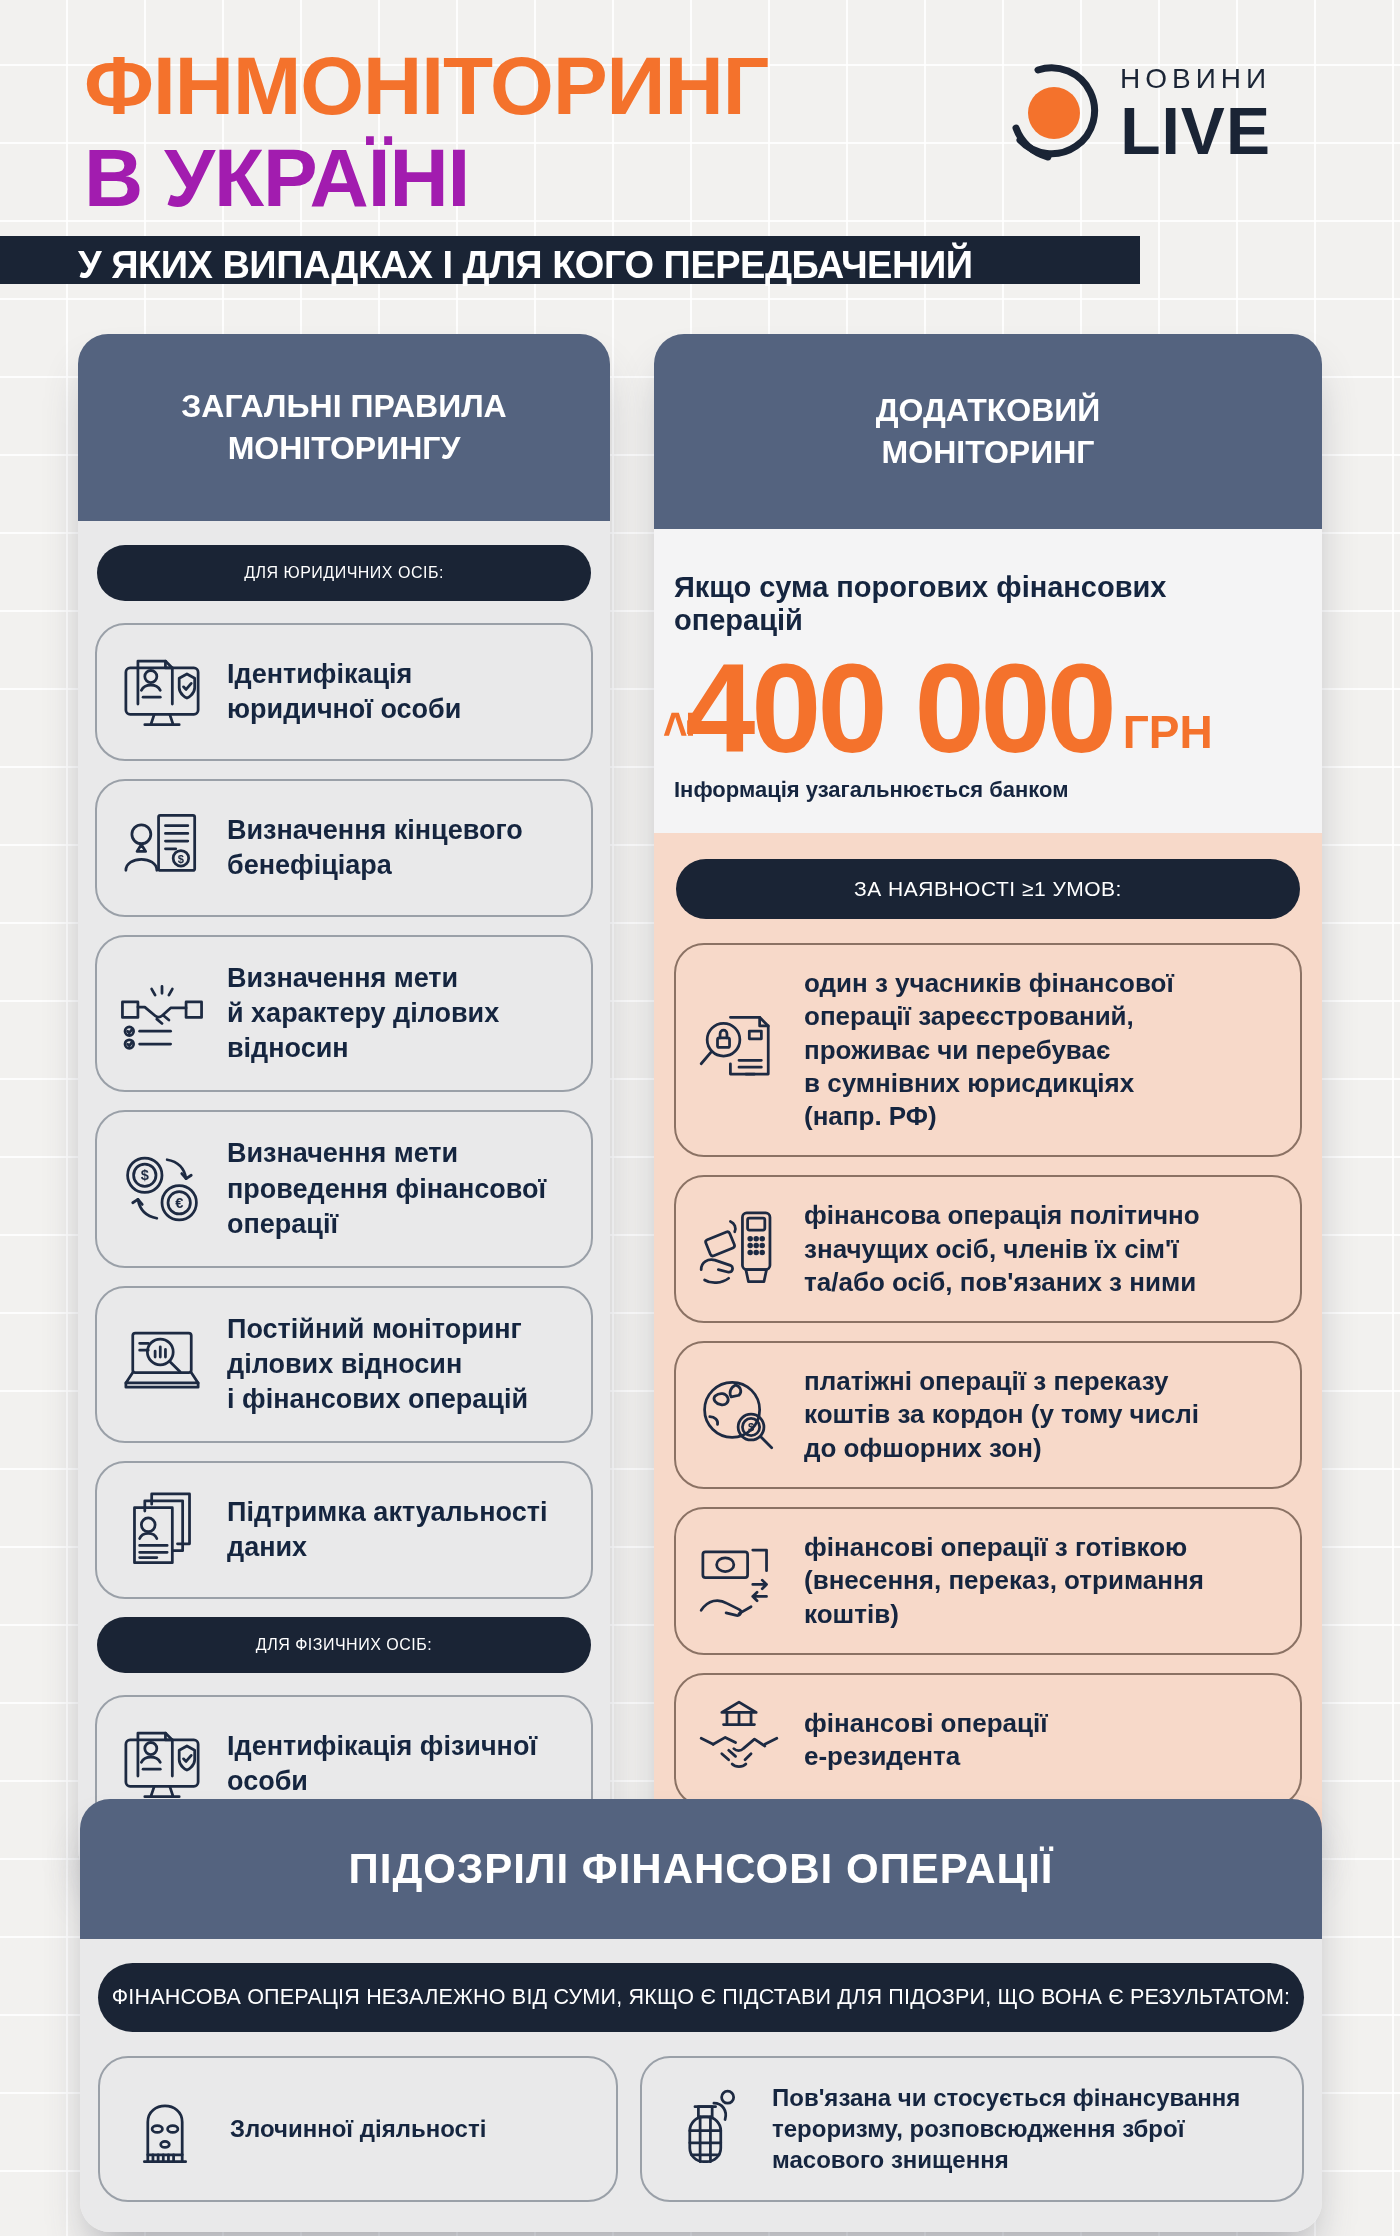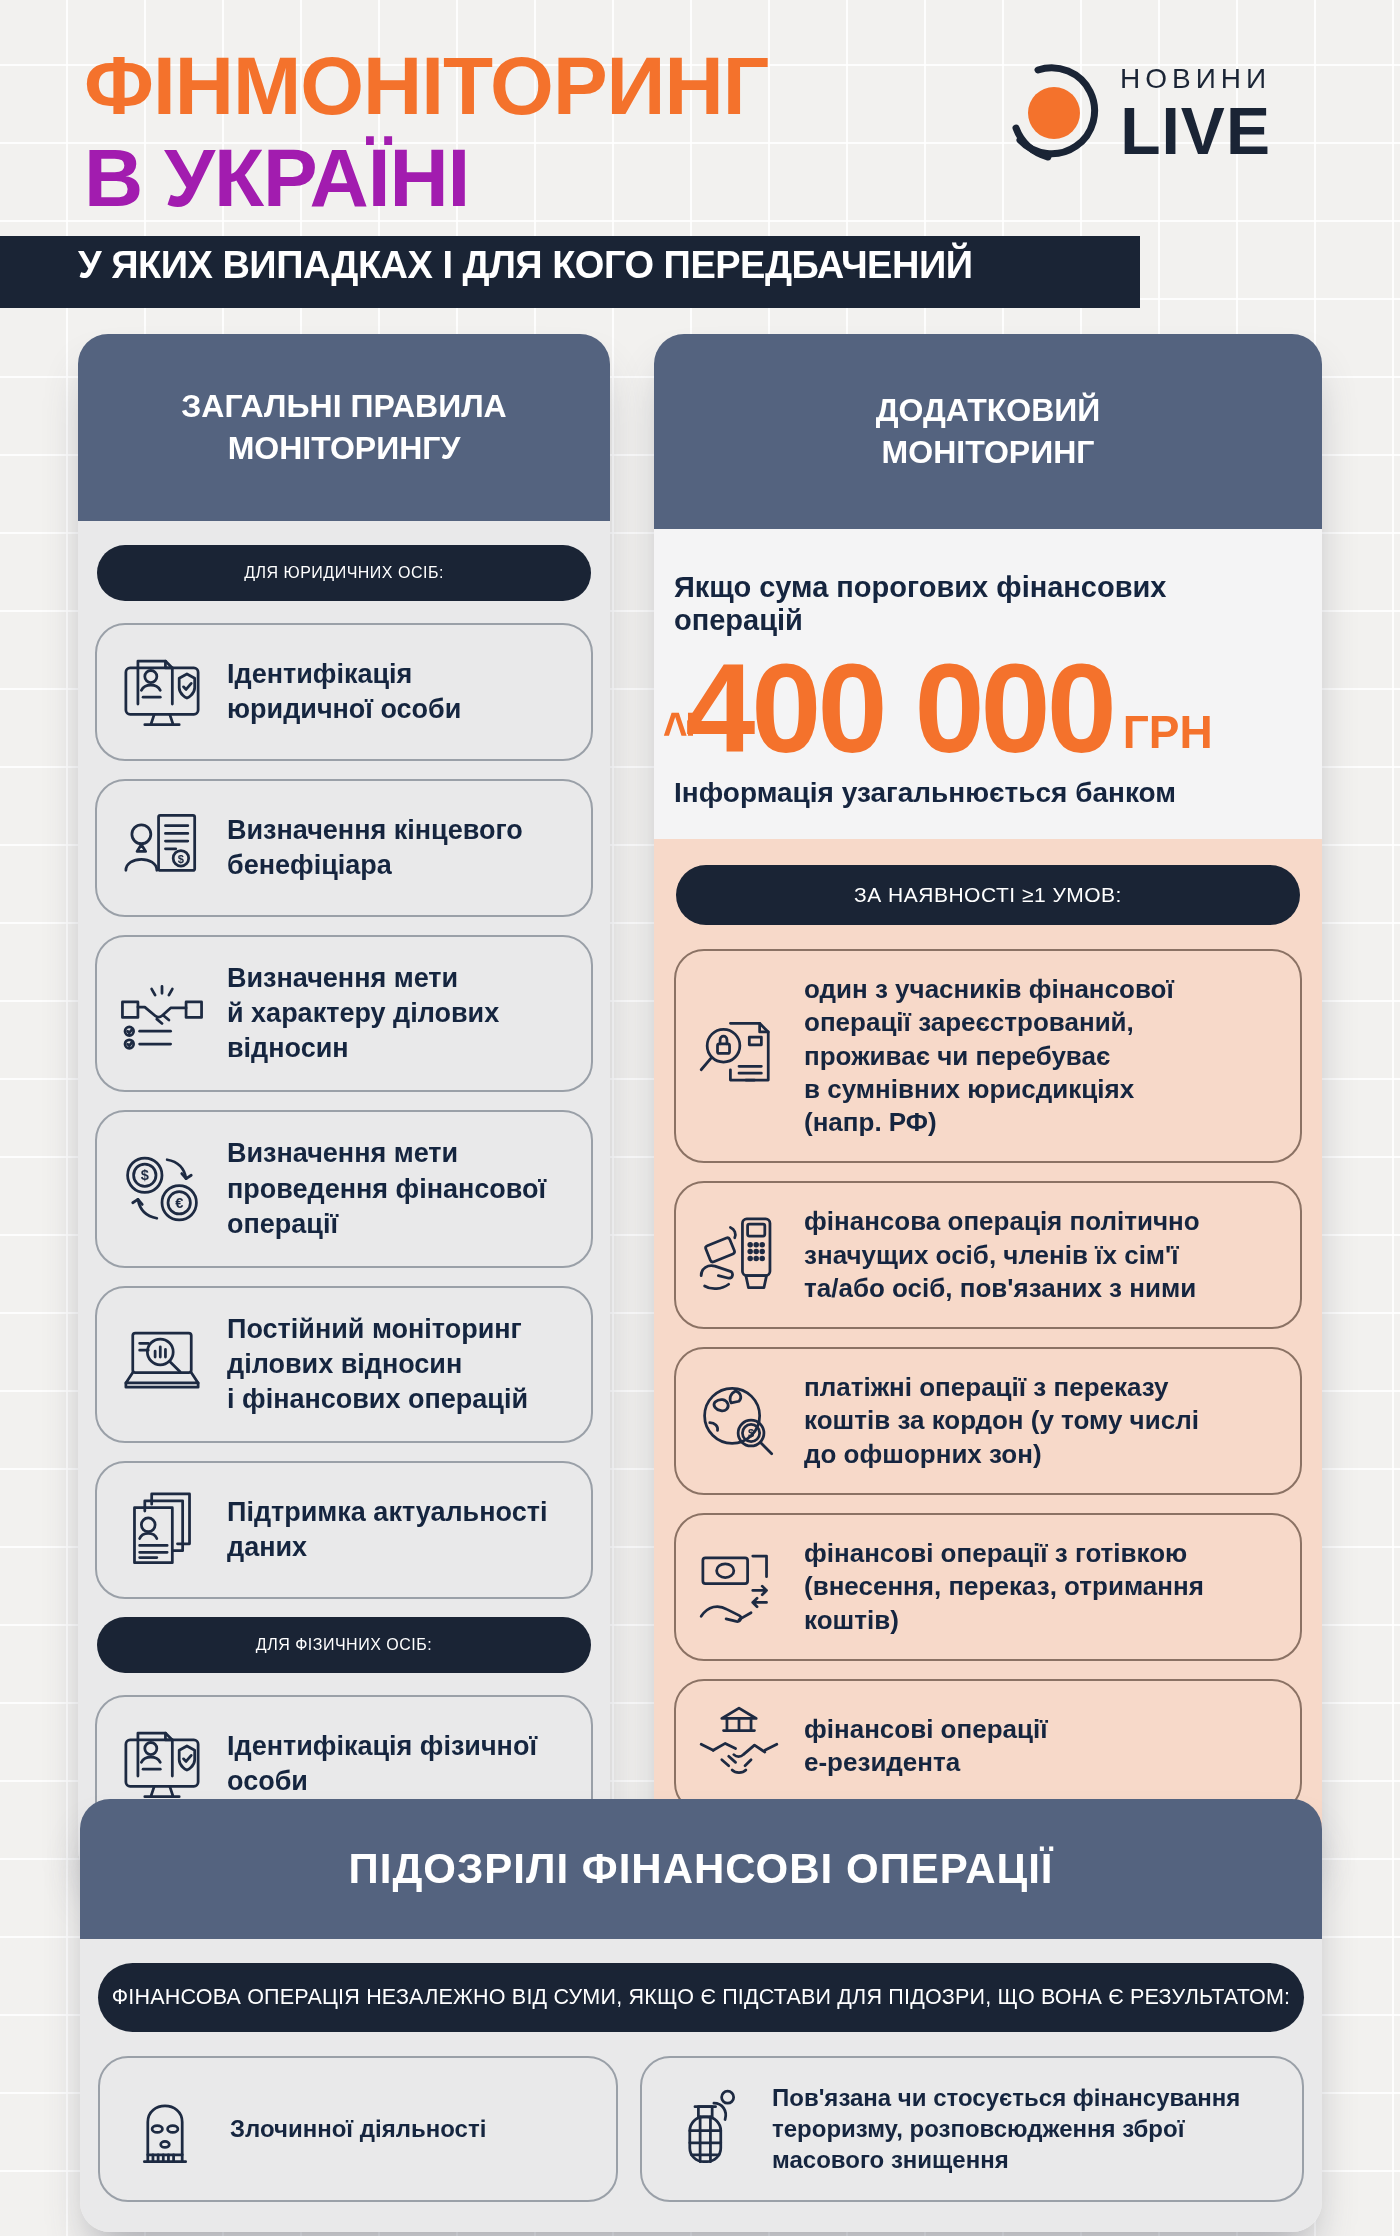"У ЯКИХ ВИПАДКАХ І ДЛЯ" .banner { height: 72px -> 48px }
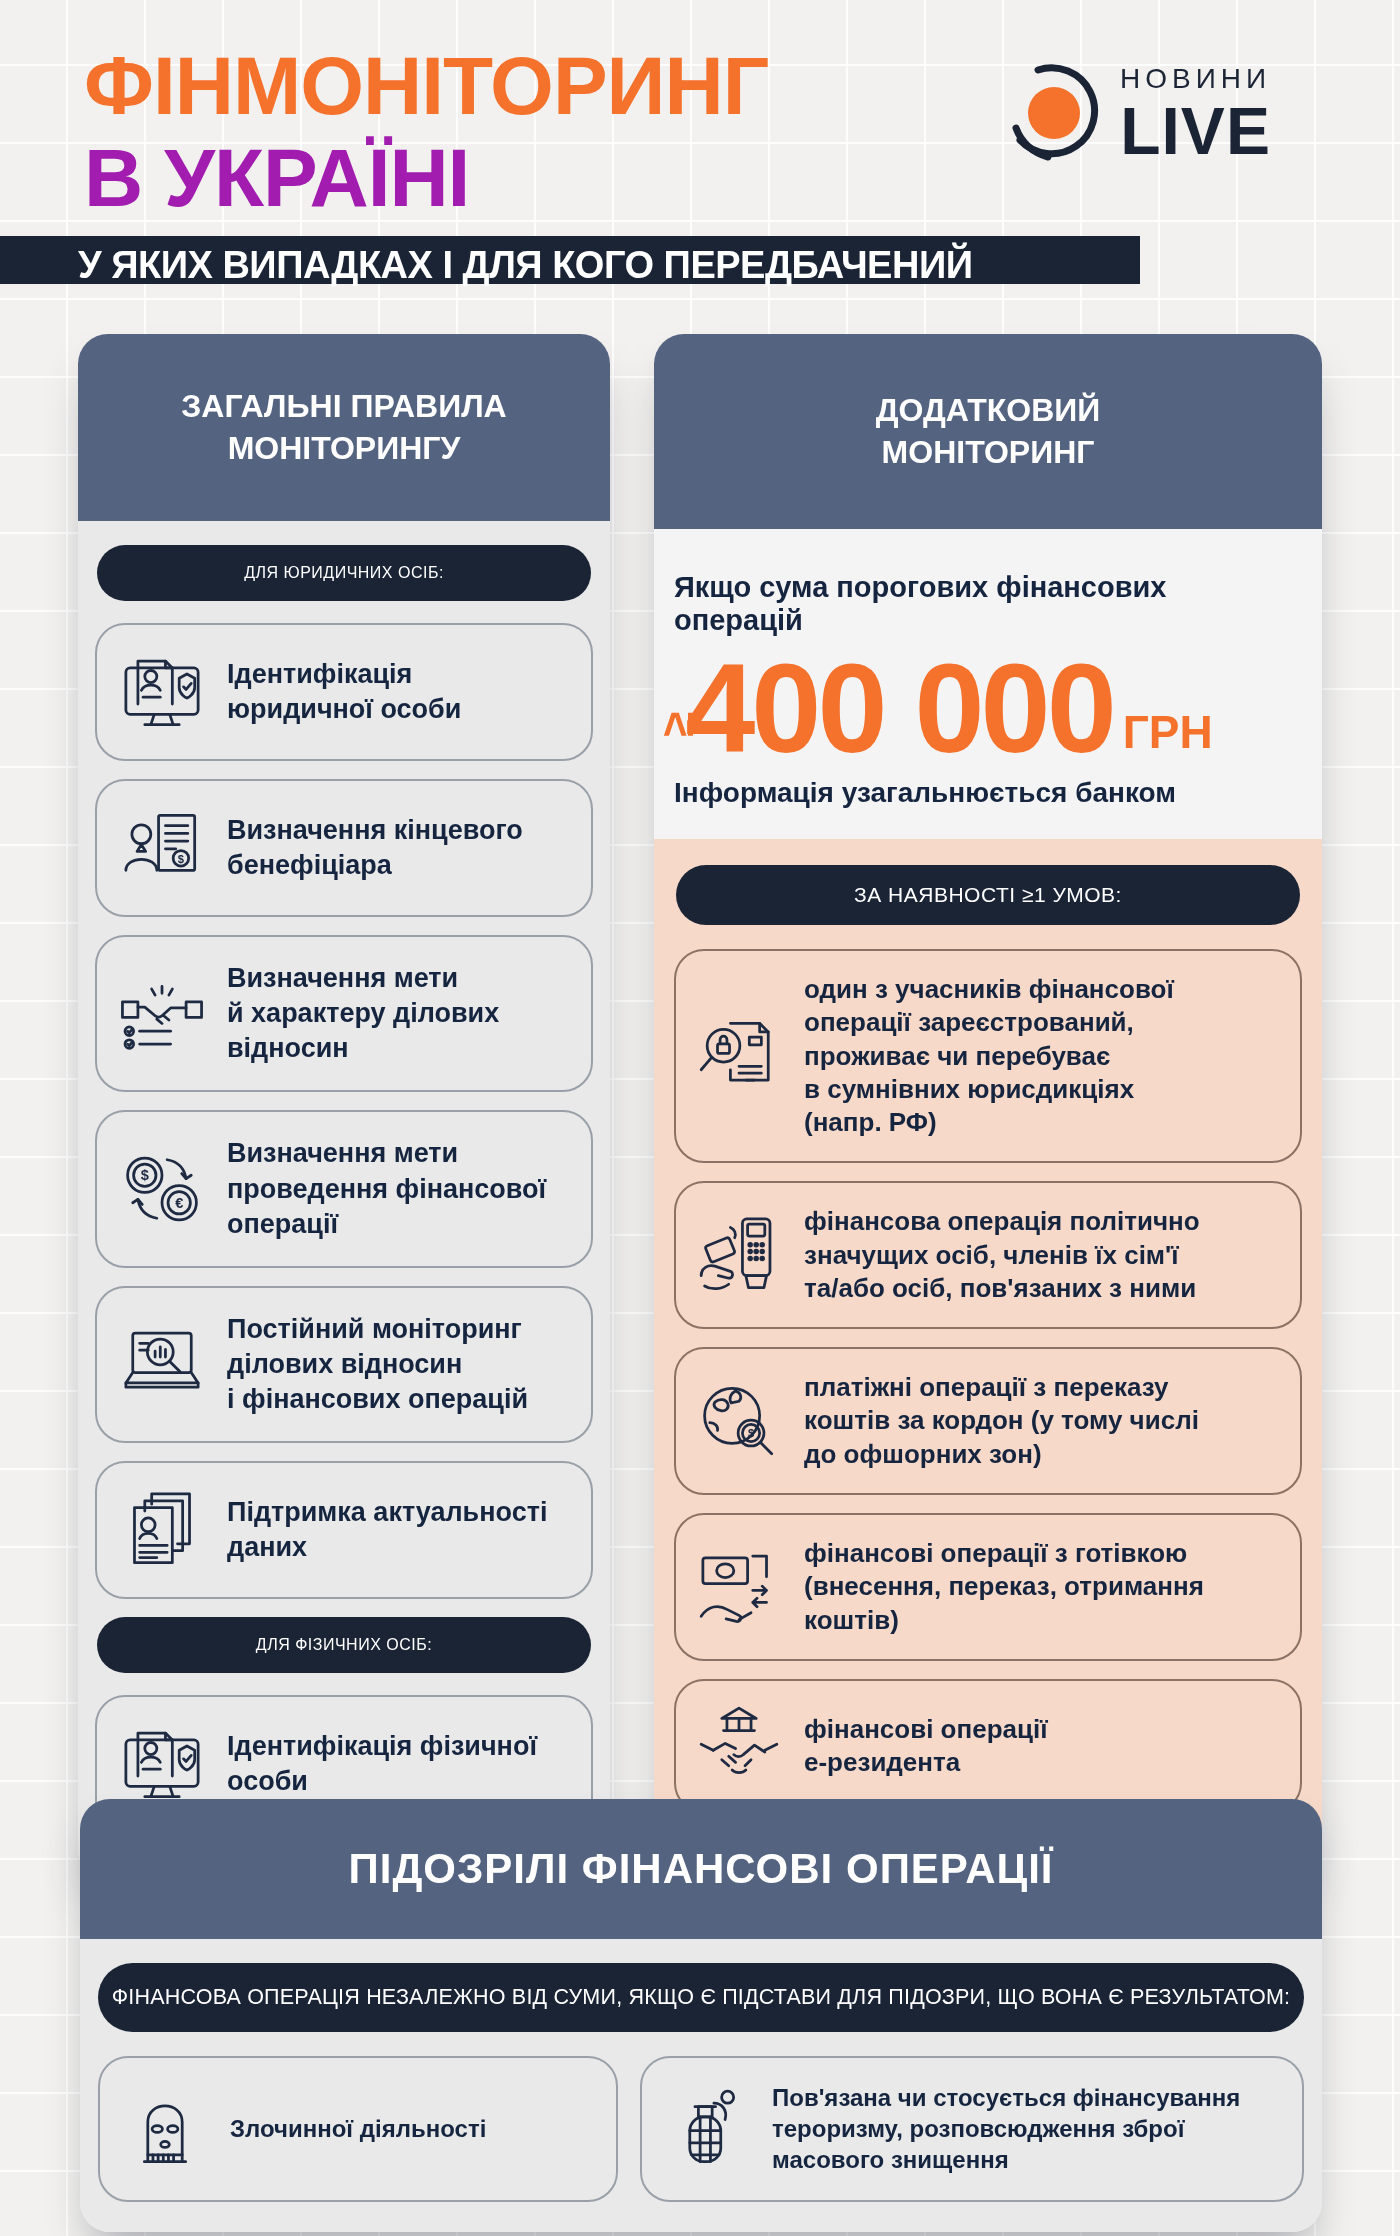"Інформація узагальнюється банком" .rp-note { font-size: 28px -> 22px }
